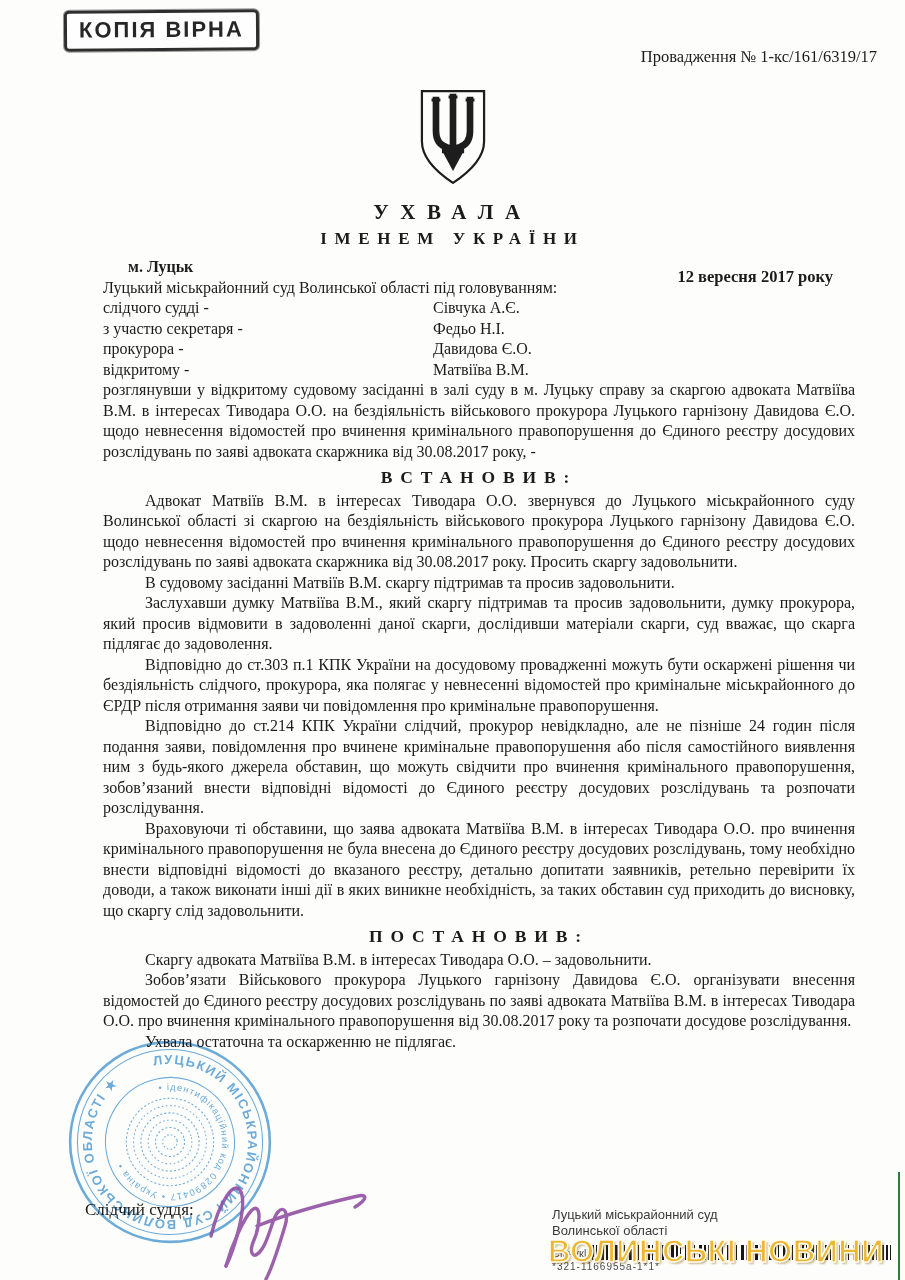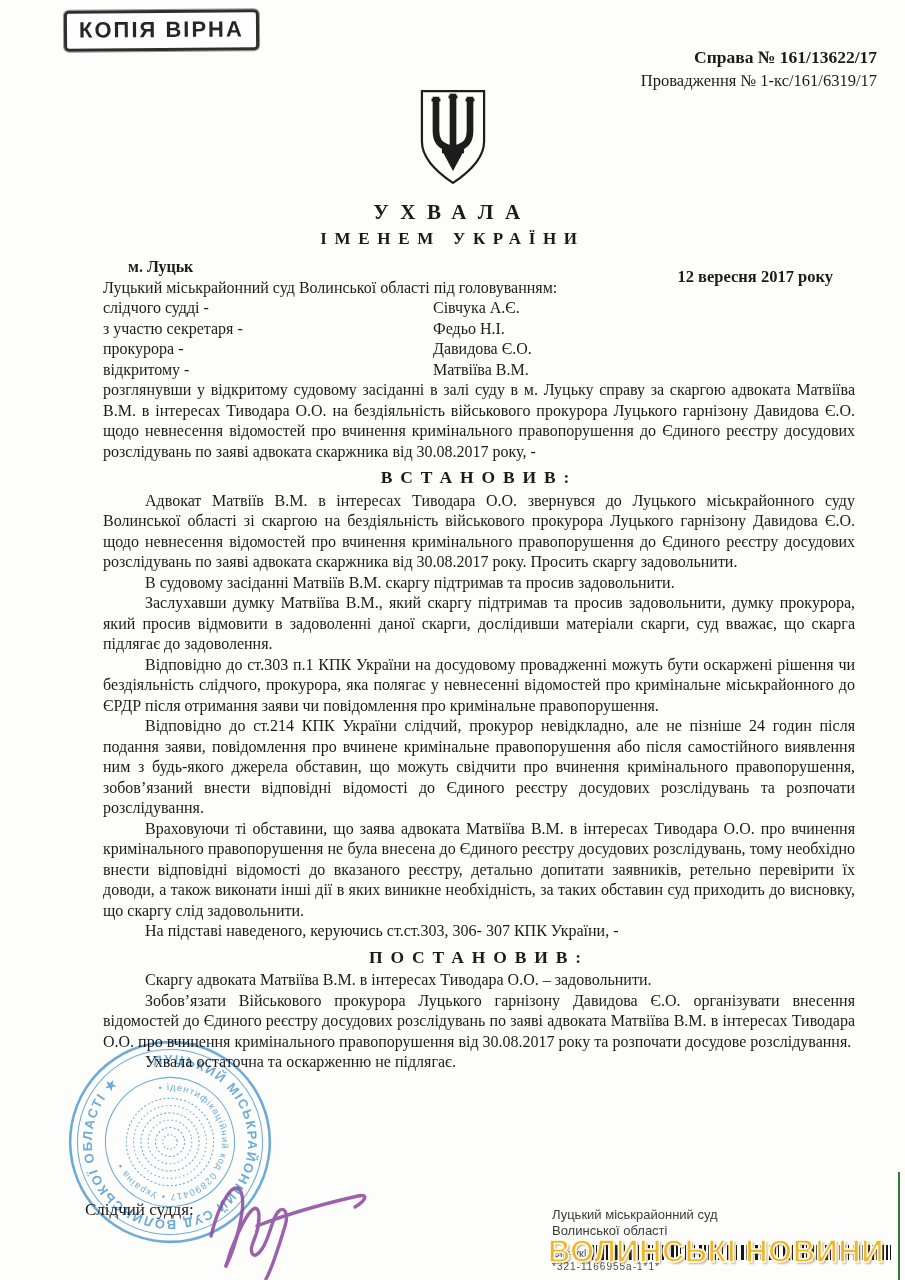"Справа № 161/13622/17" div.case-no { html: <div>Справа № 161/13622/17</div> -> none }
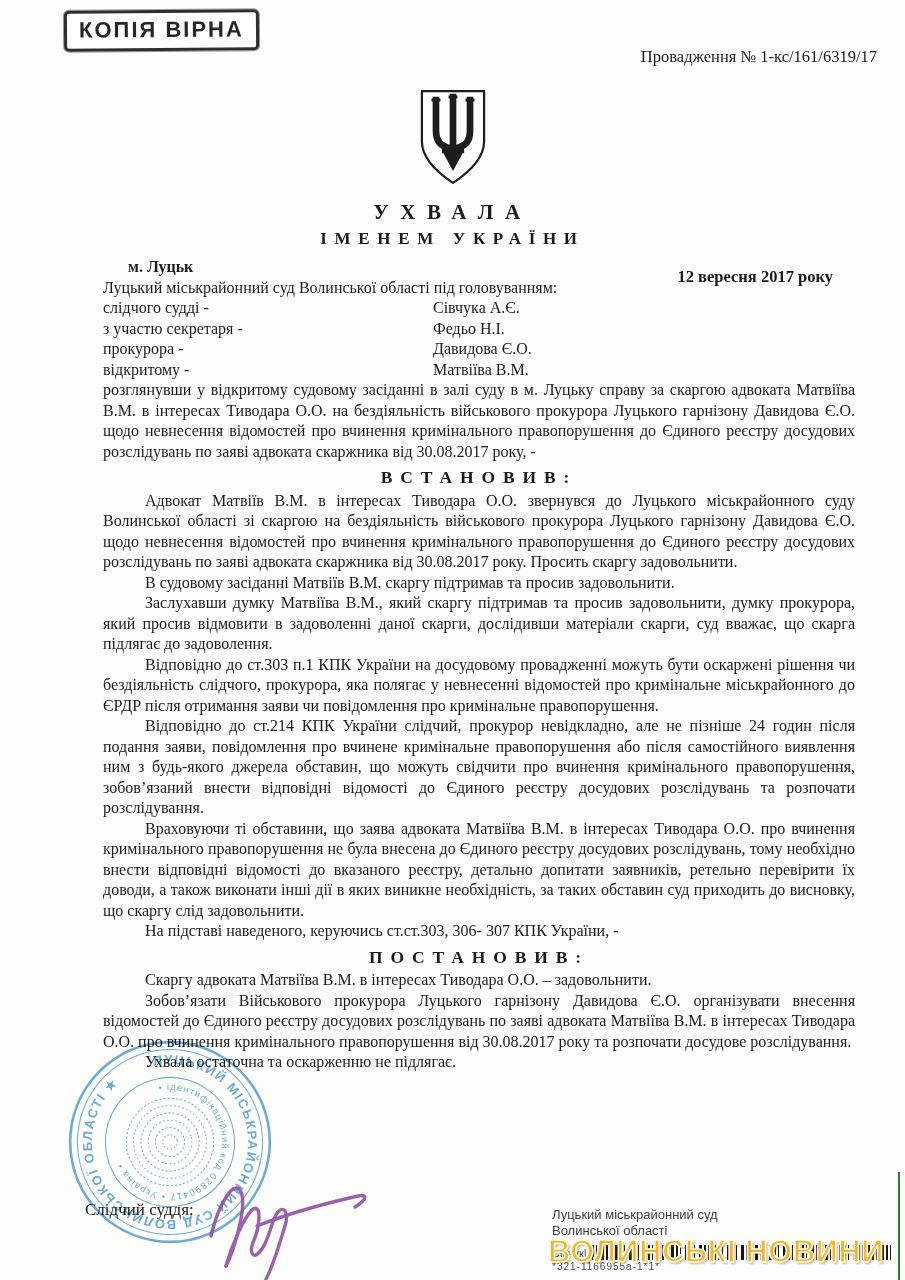"На підставі наведеного, керуючись" p.indent { html: <p>На підставі наведеного, керуючись ст.ст.303, 306- 307 КПК України, -</p> -> none }
